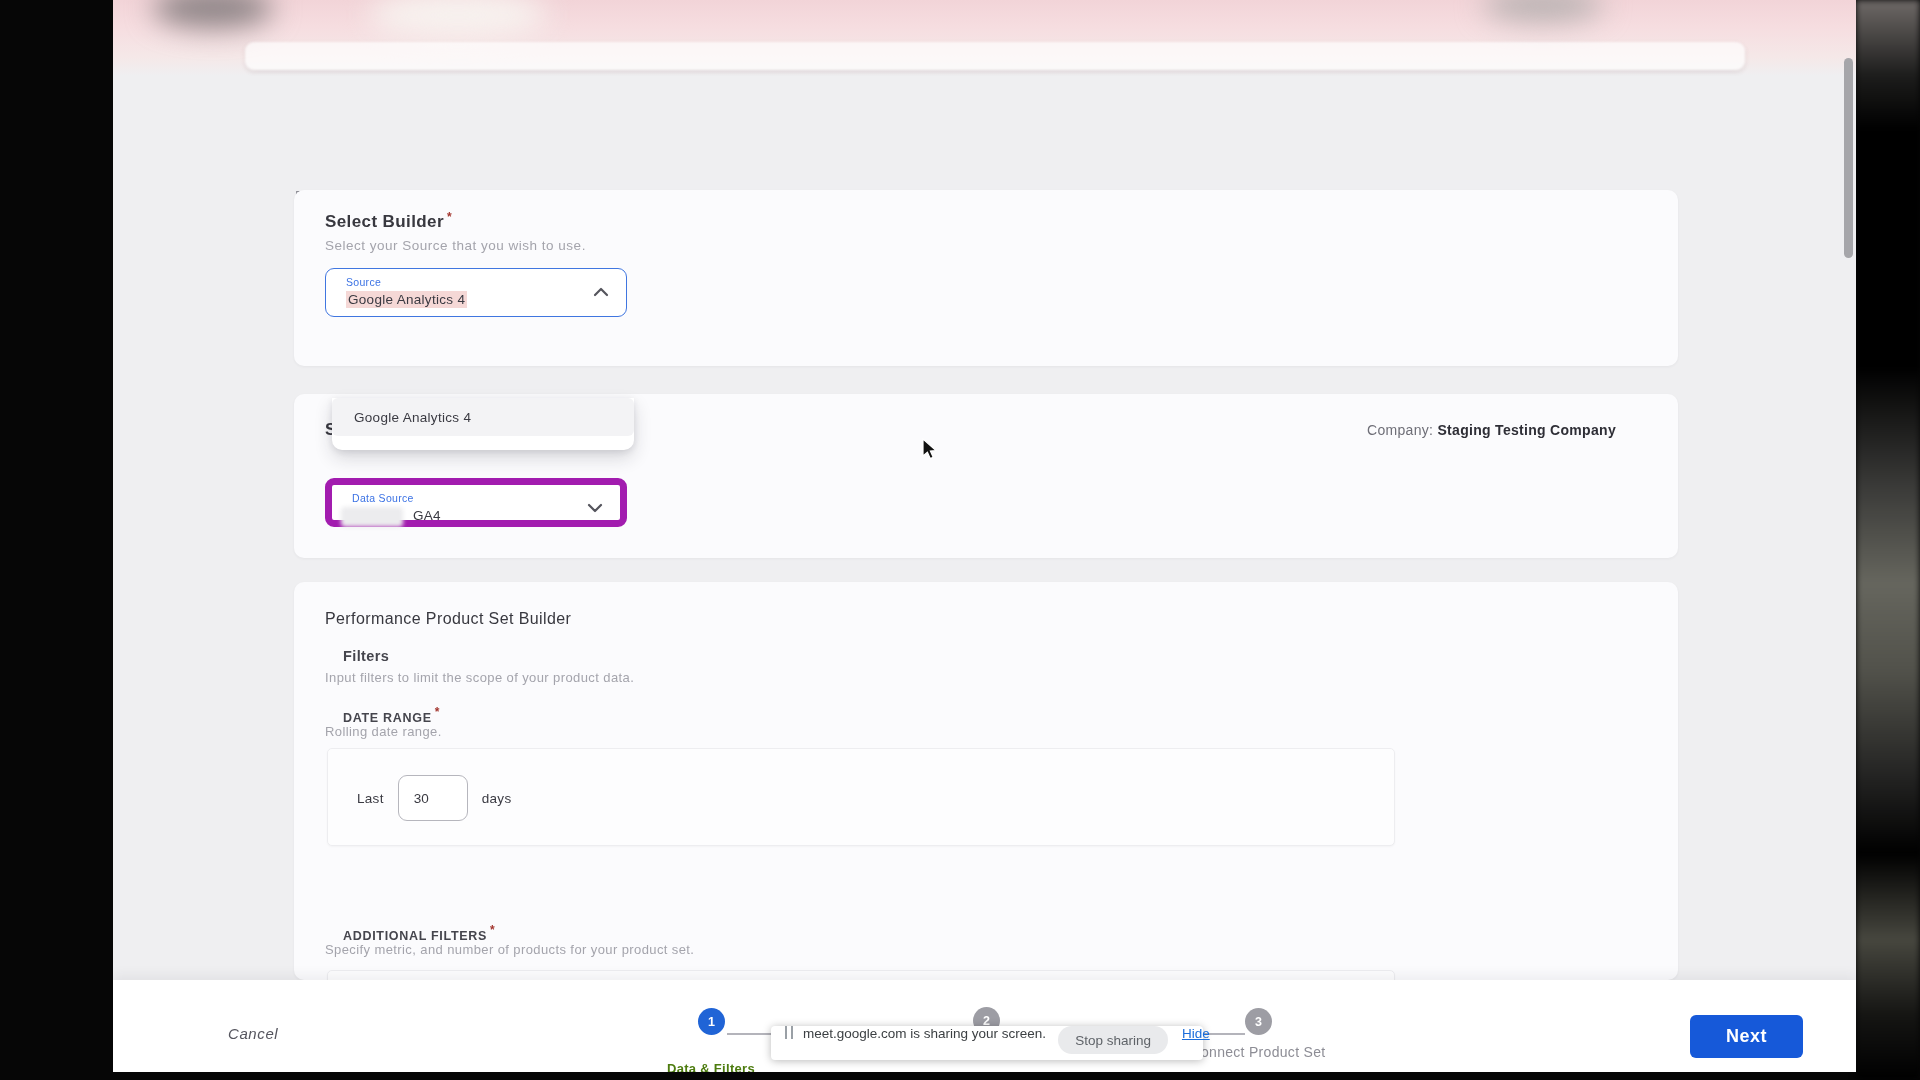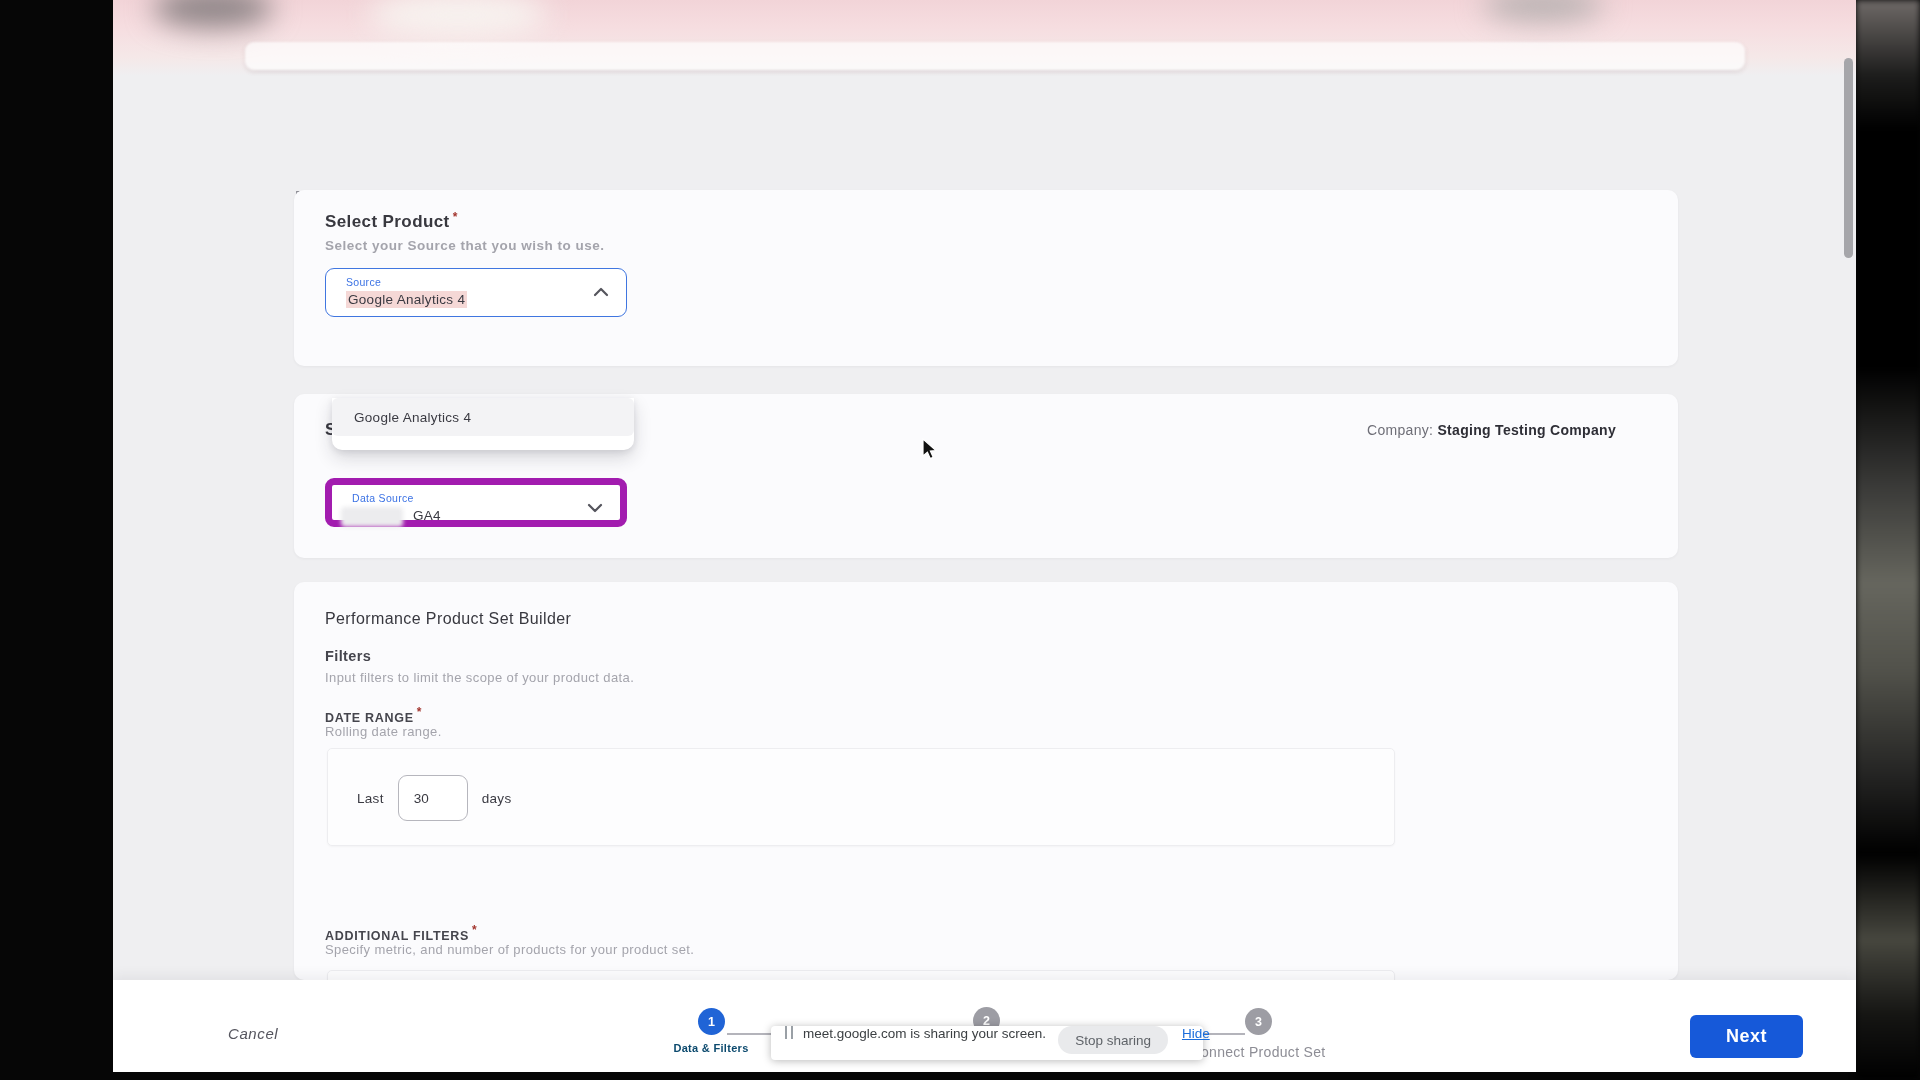"Select Product" span { text: Product -> Builder }
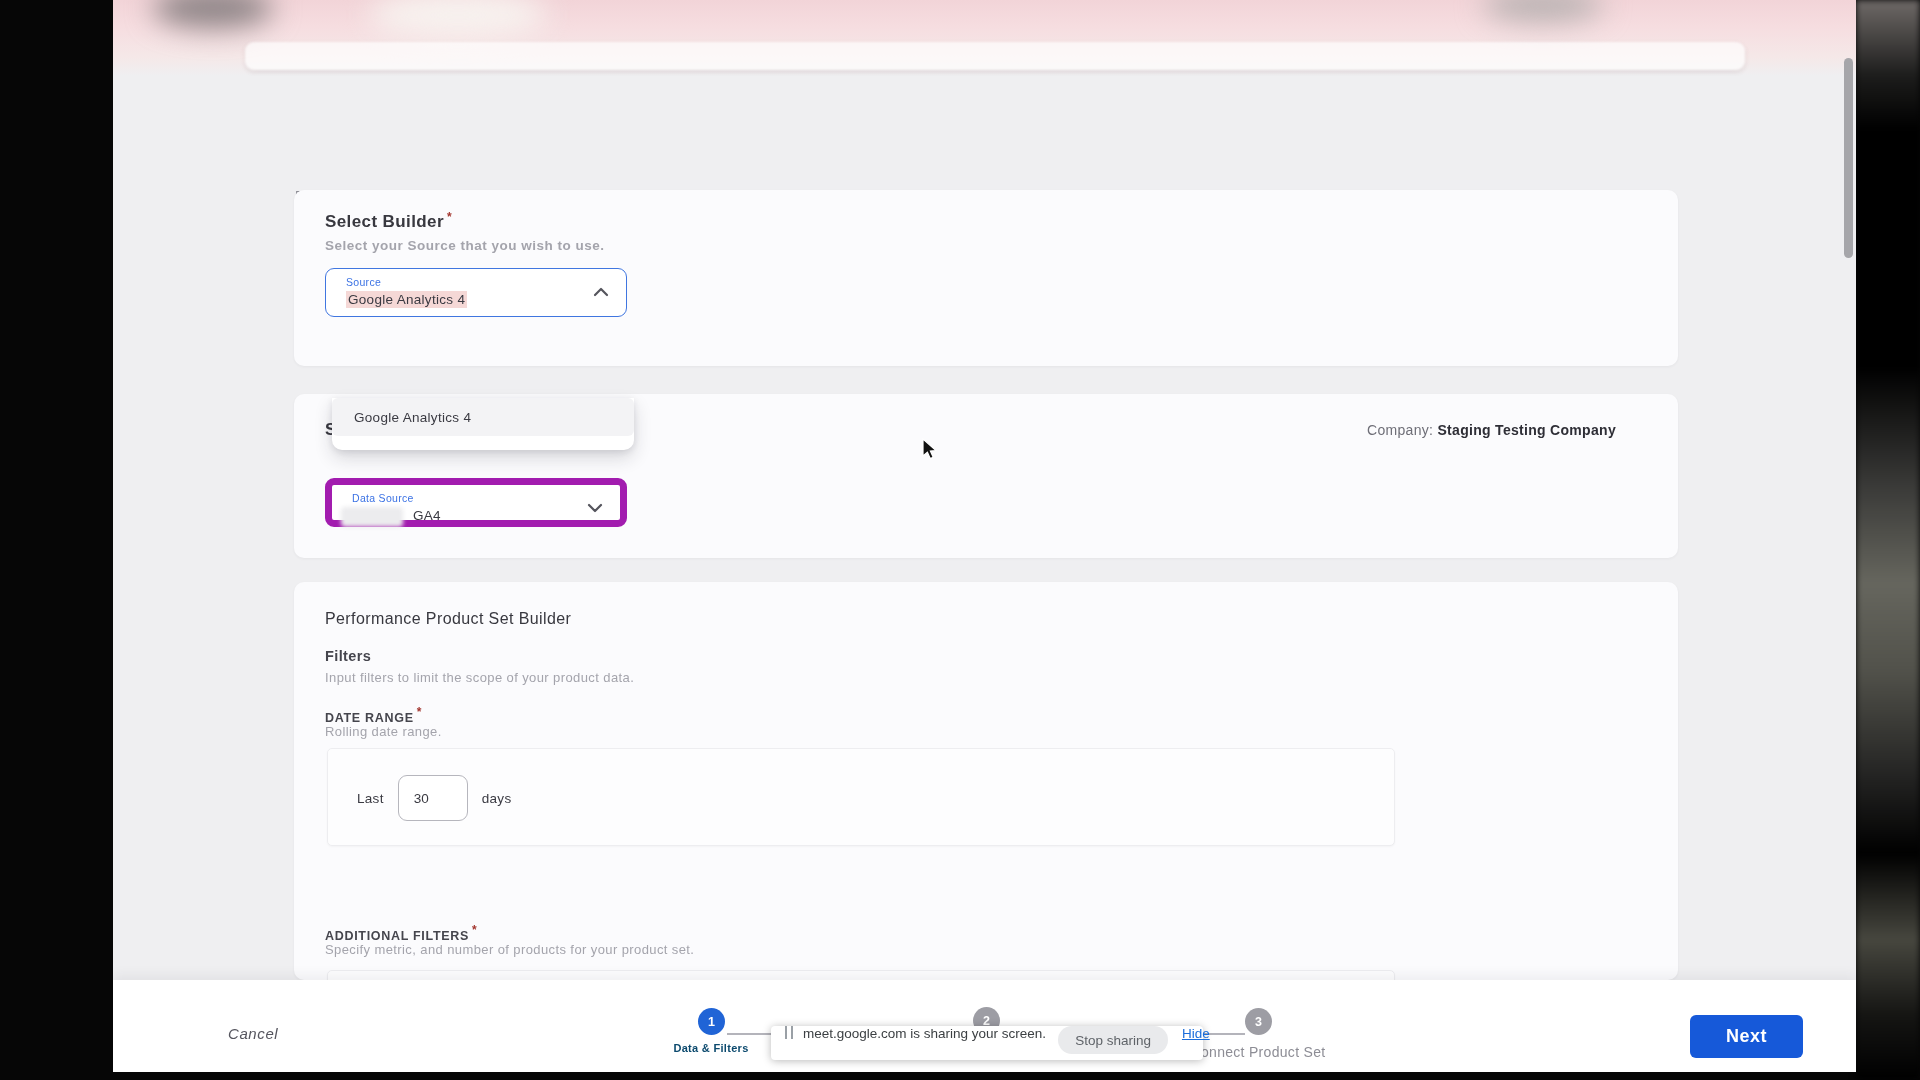"Select your Source that you" .card-desc { font-weight: bold -> none }
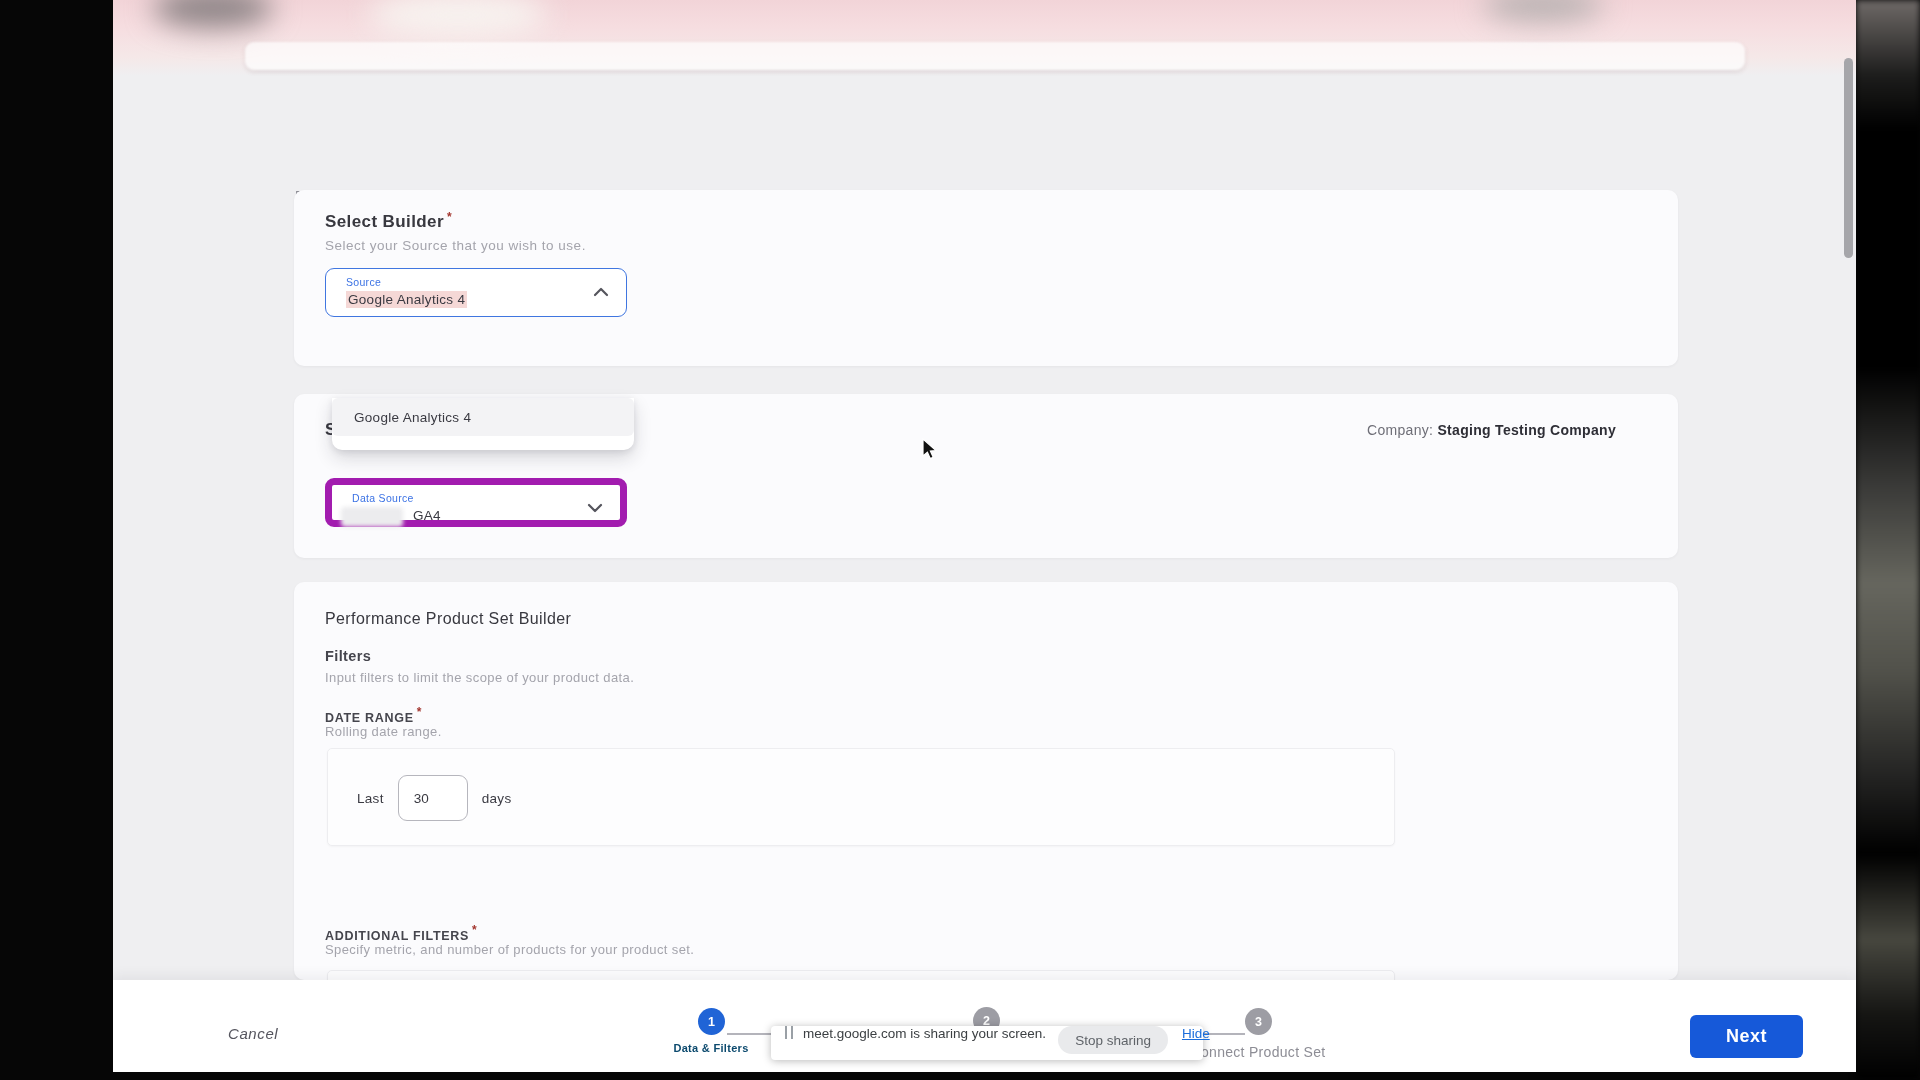"Filters" .sub-label { left: 31px -> 49px }
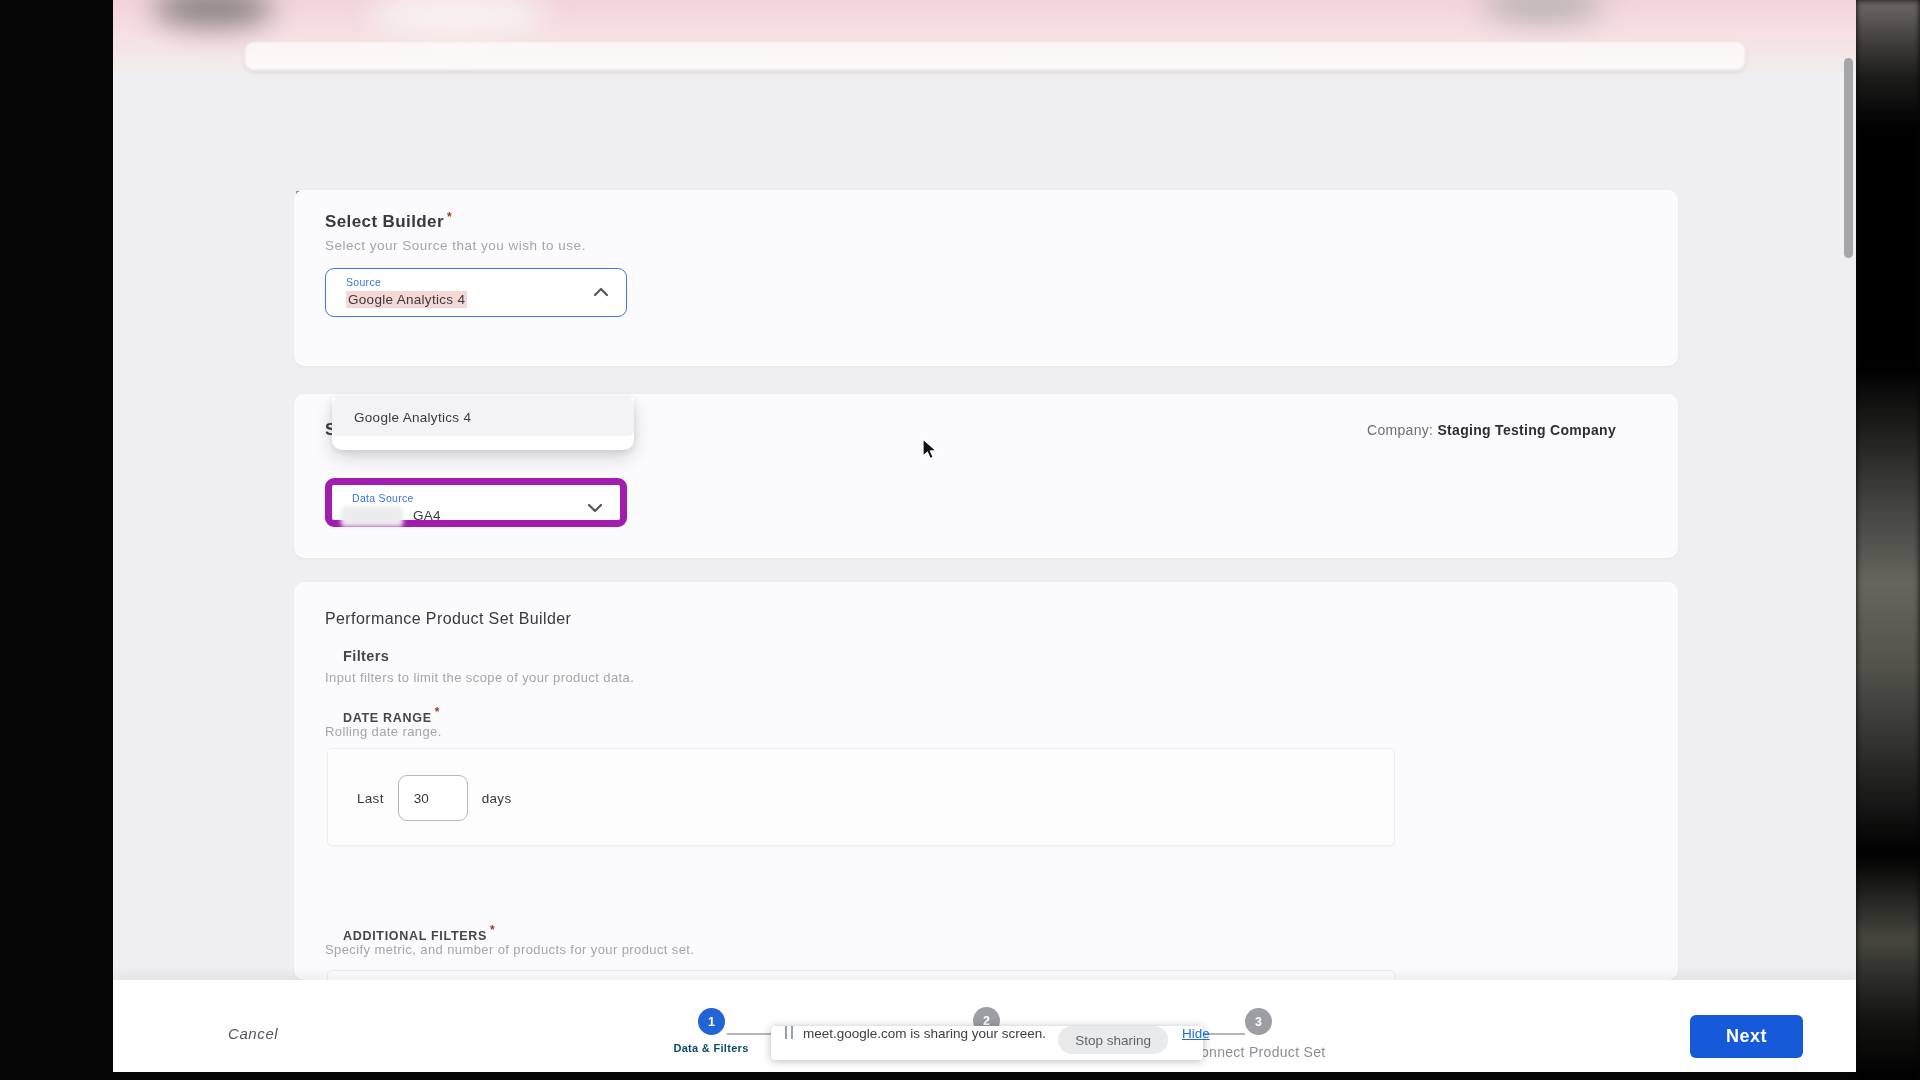"Data & Filters" .step-label-active { color: #0c4a6e -> #4d7c0f; font-size: 11px -> 13px; margin-top: none -> 19px }
